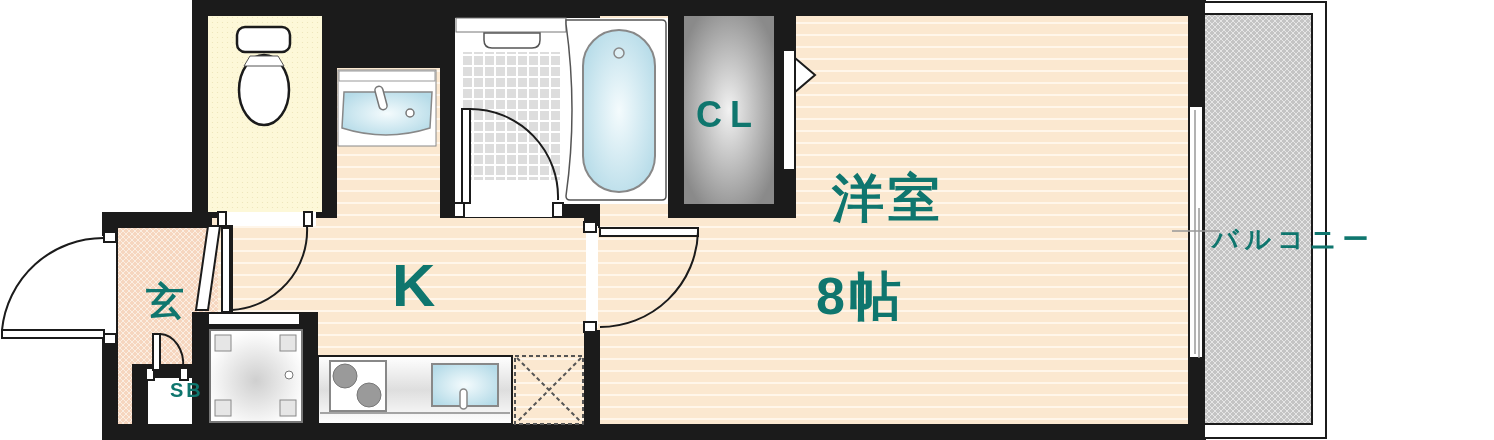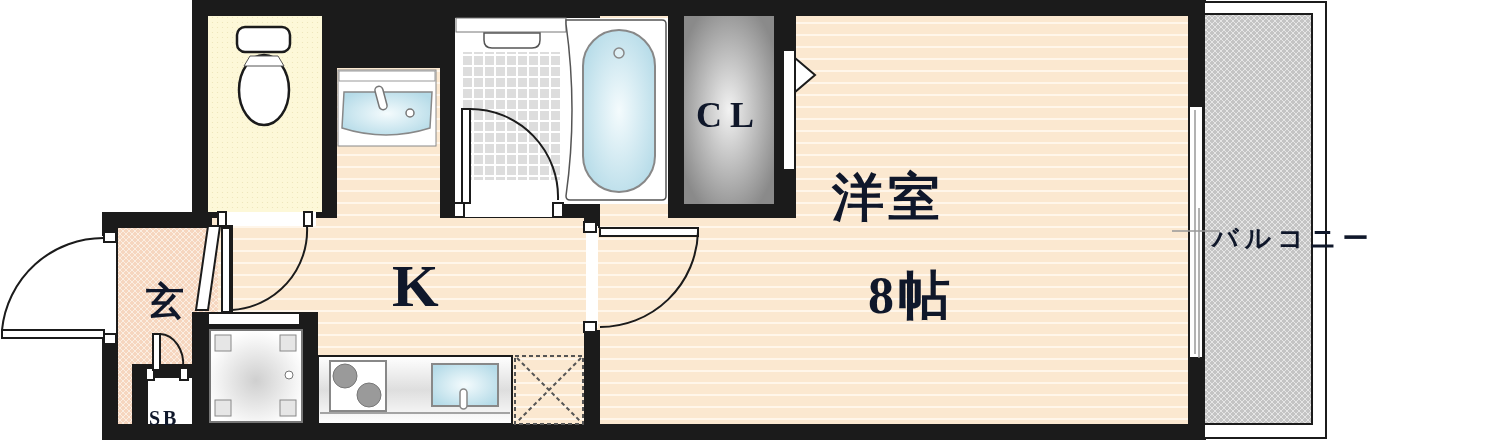"CL" .lbl { color: #0f172a -> #0f766e; font-family: Liberation Serif, serif -> Liberation Sans, sans-serif }
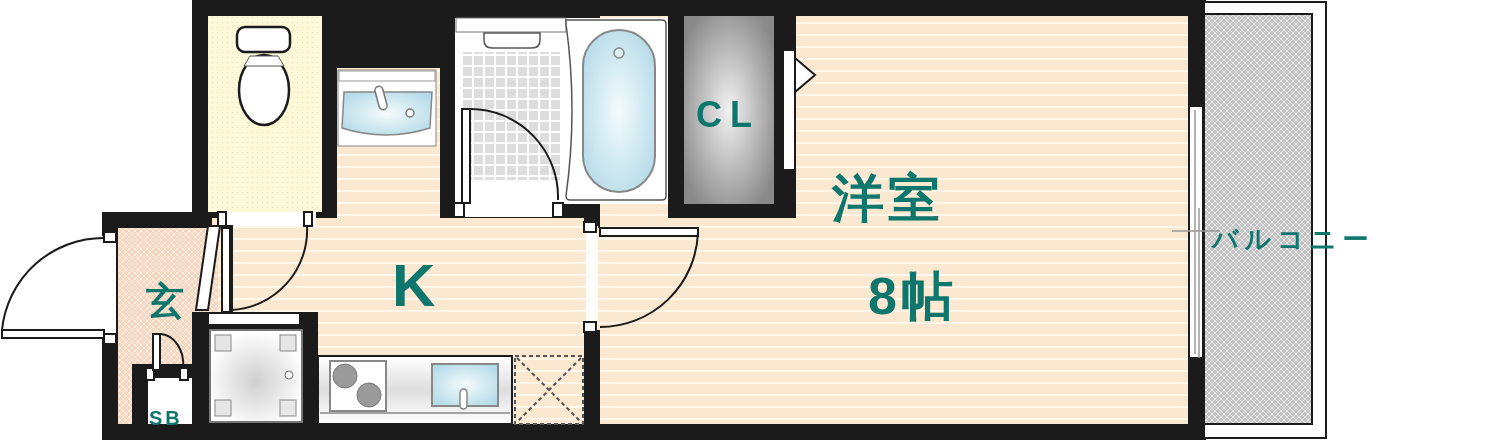"8帖" div.lbl { left: 868px -> 816px }
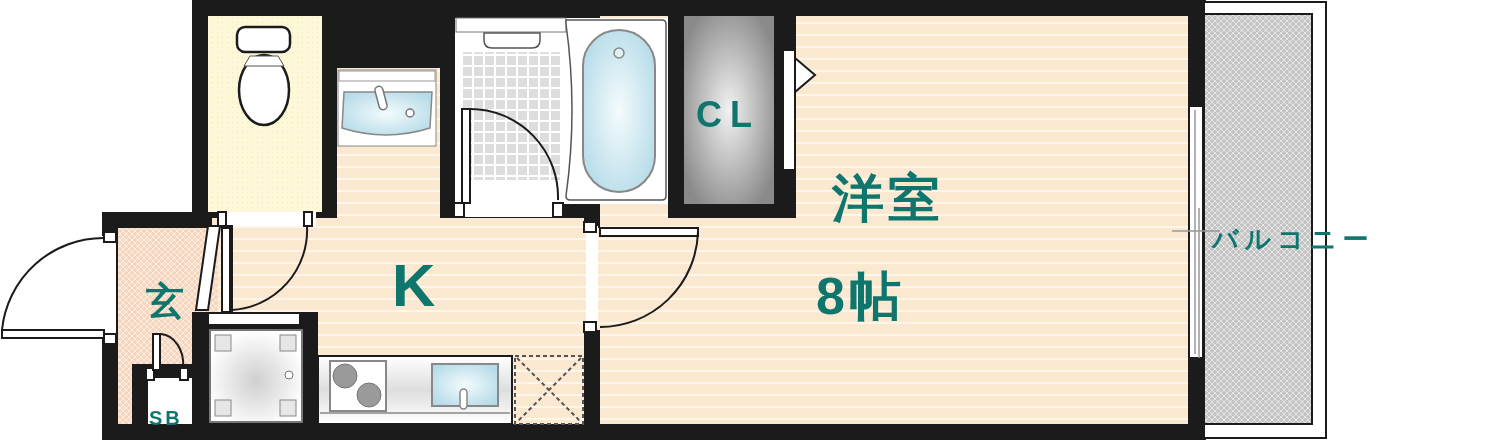"SB" div.lbl { padding-left: none -> 21px; top: 408px -> 380px }
